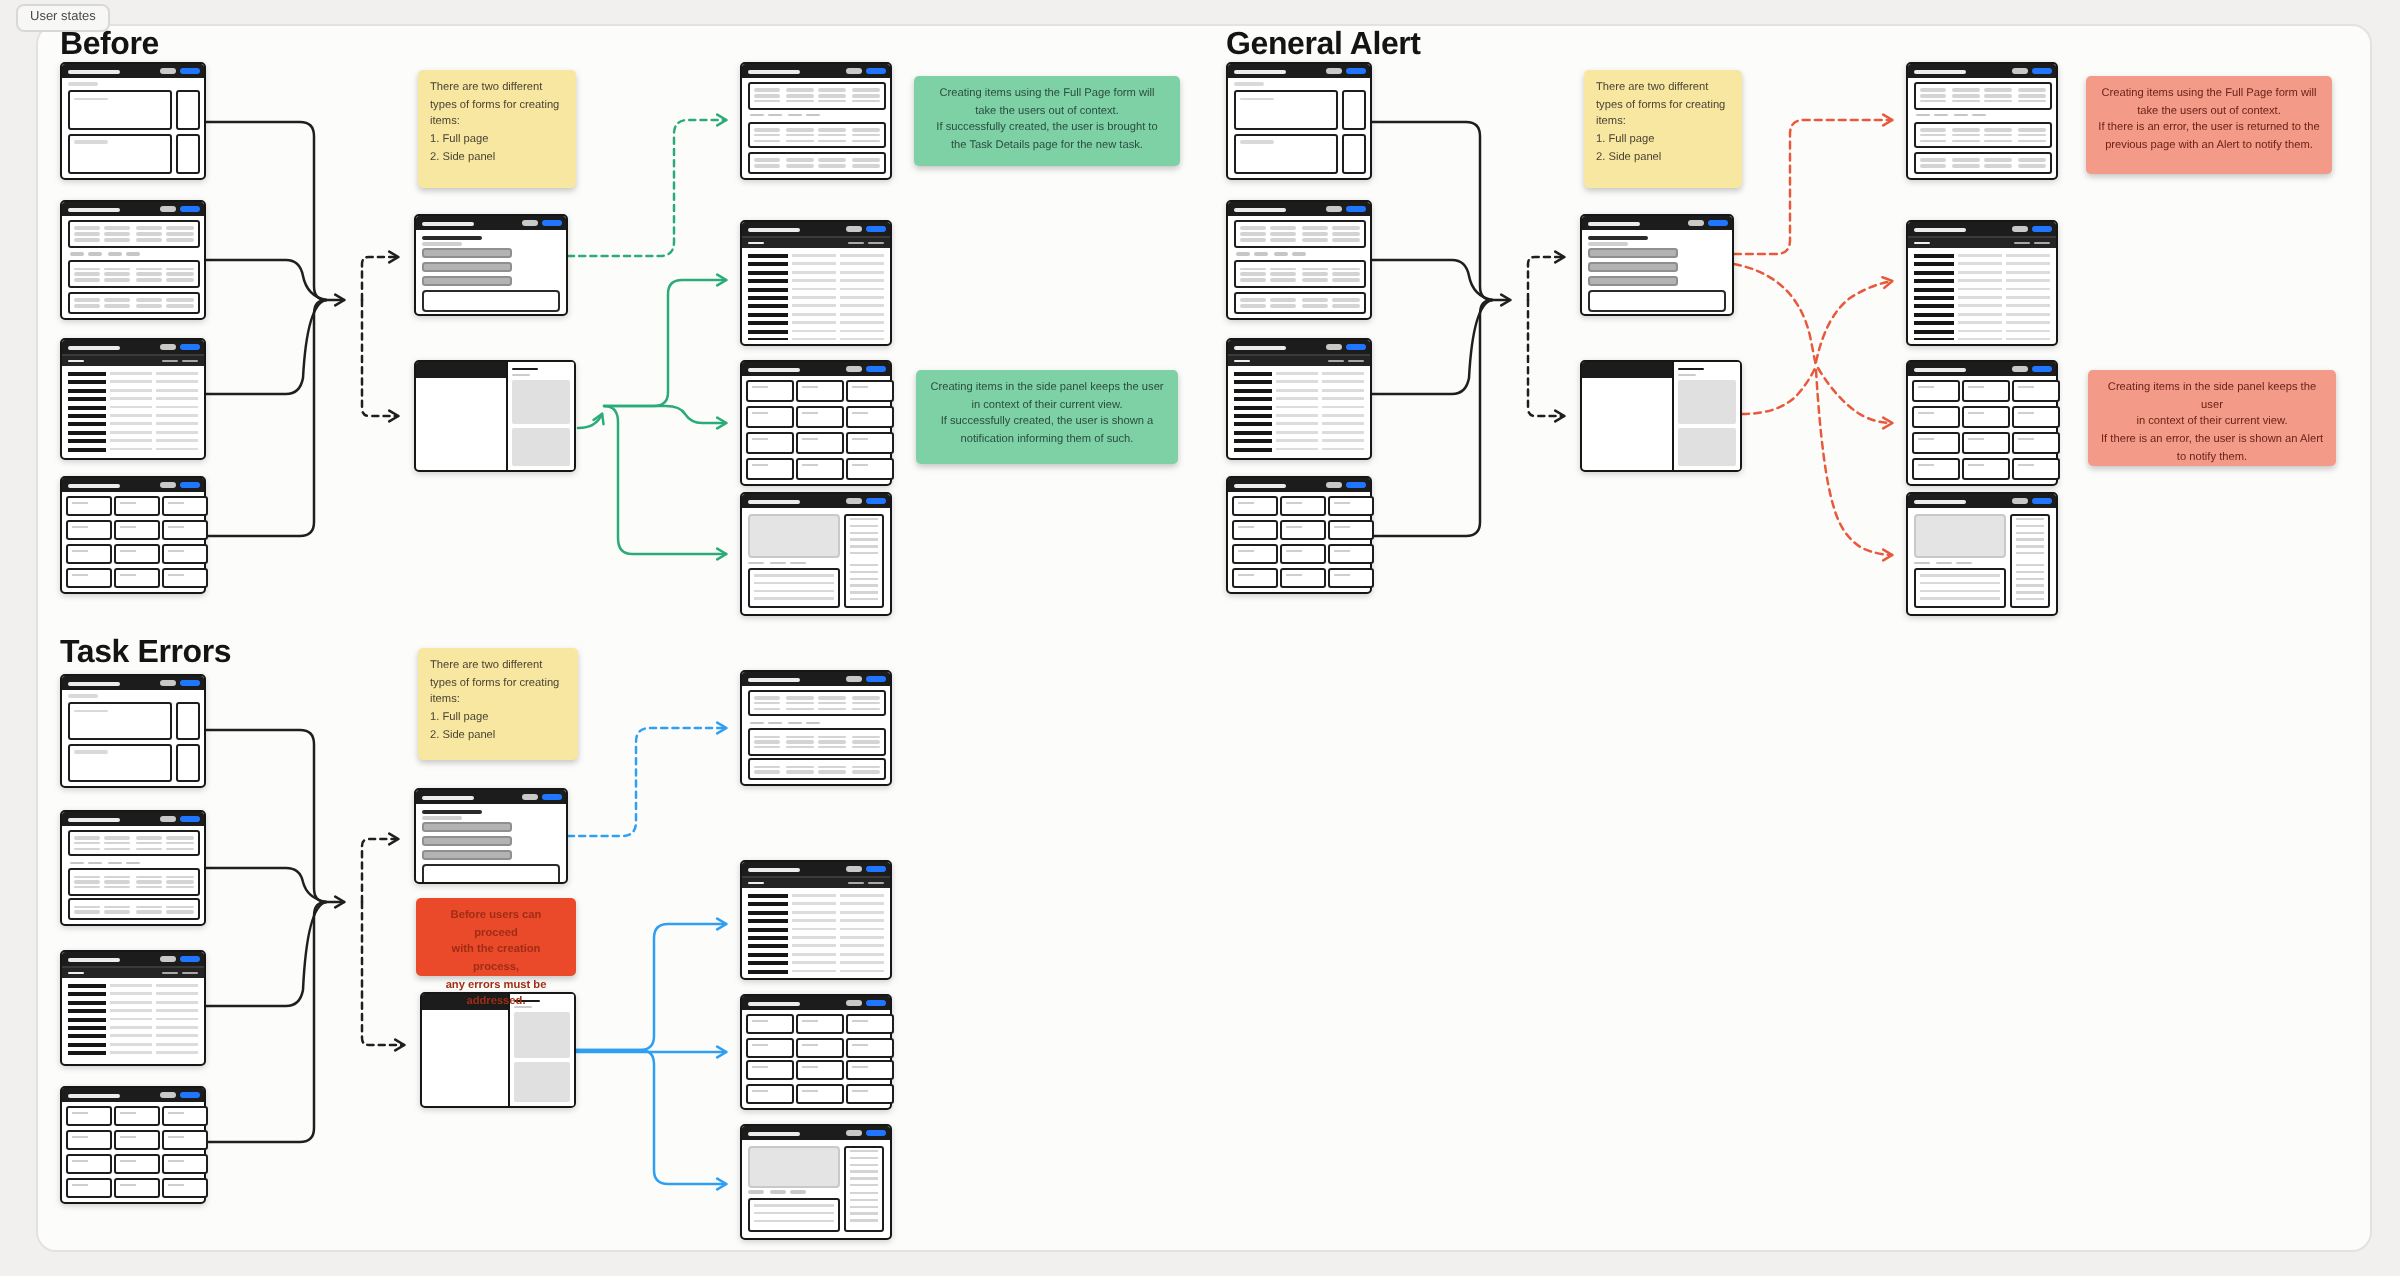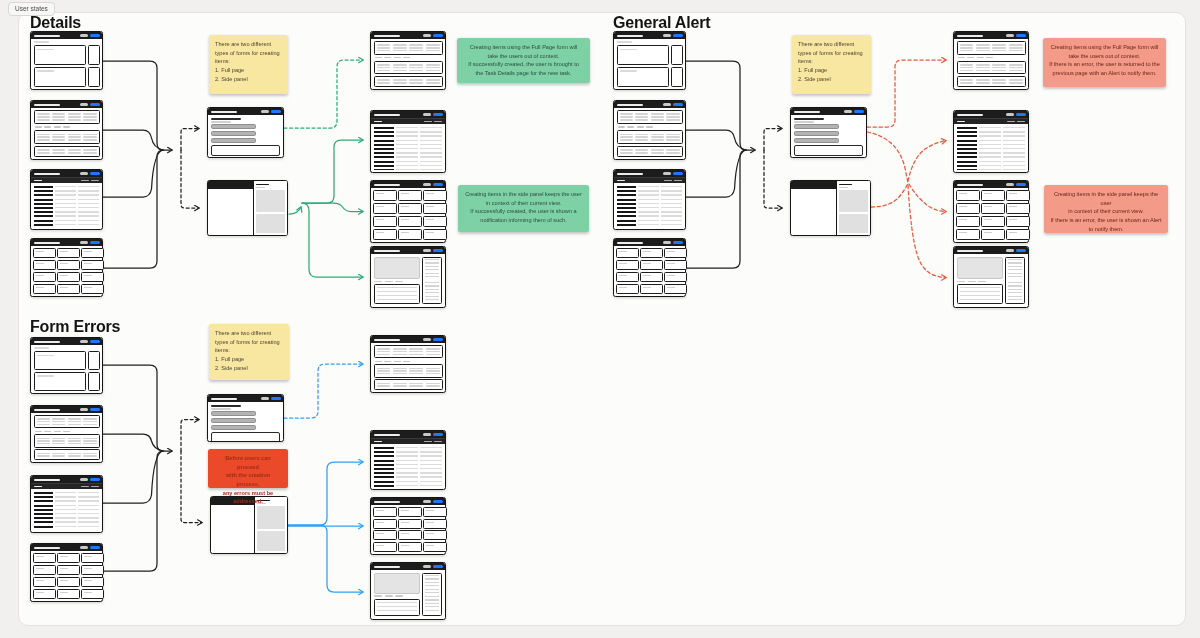"Details" div.sec-title { text: Details -> Before }
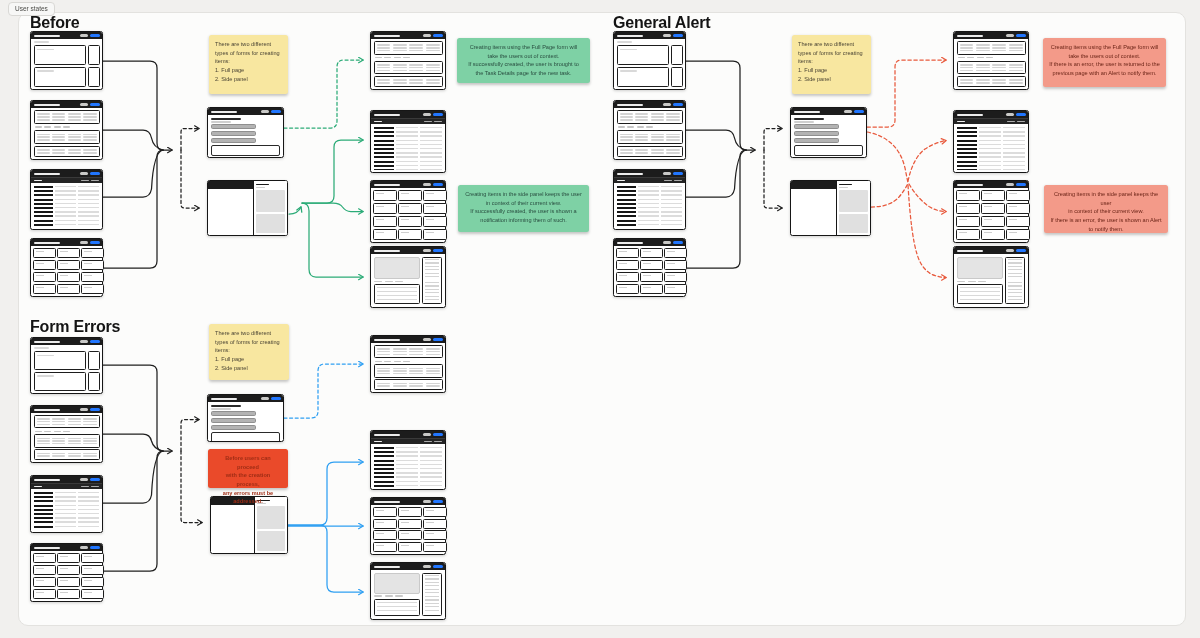"Form Errors" div.sec-title { text: Form -> Task }
